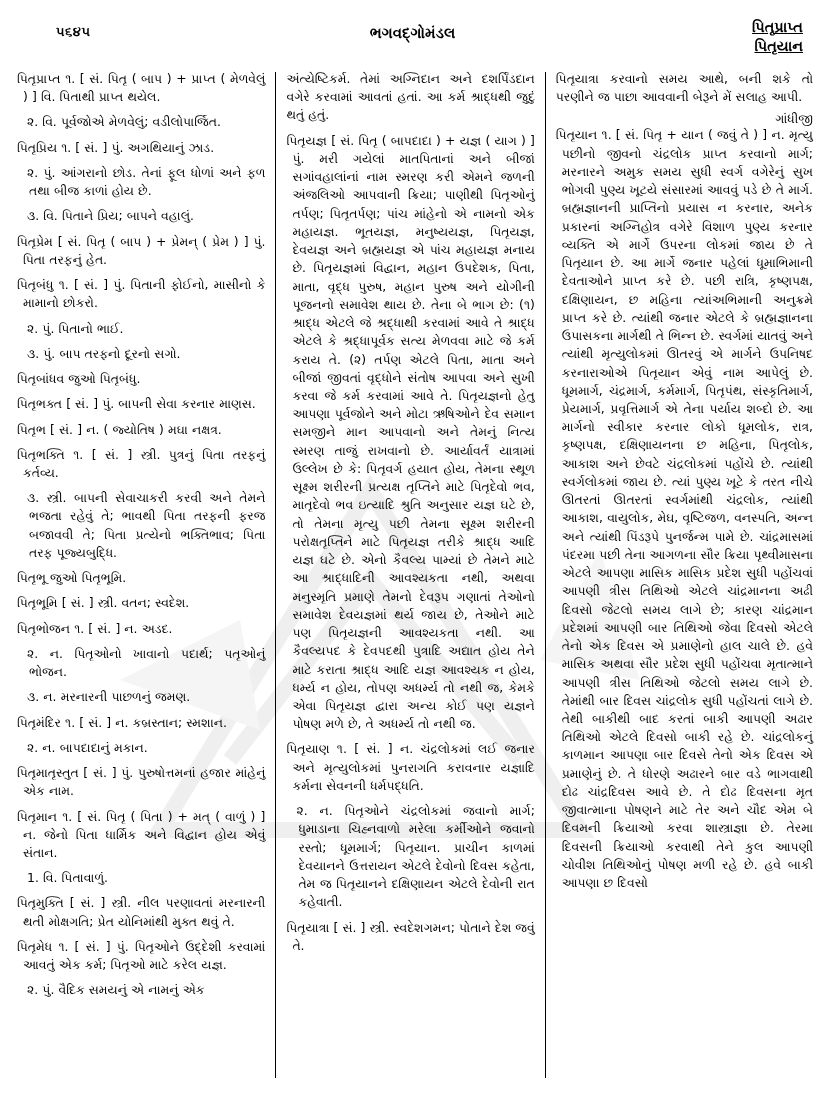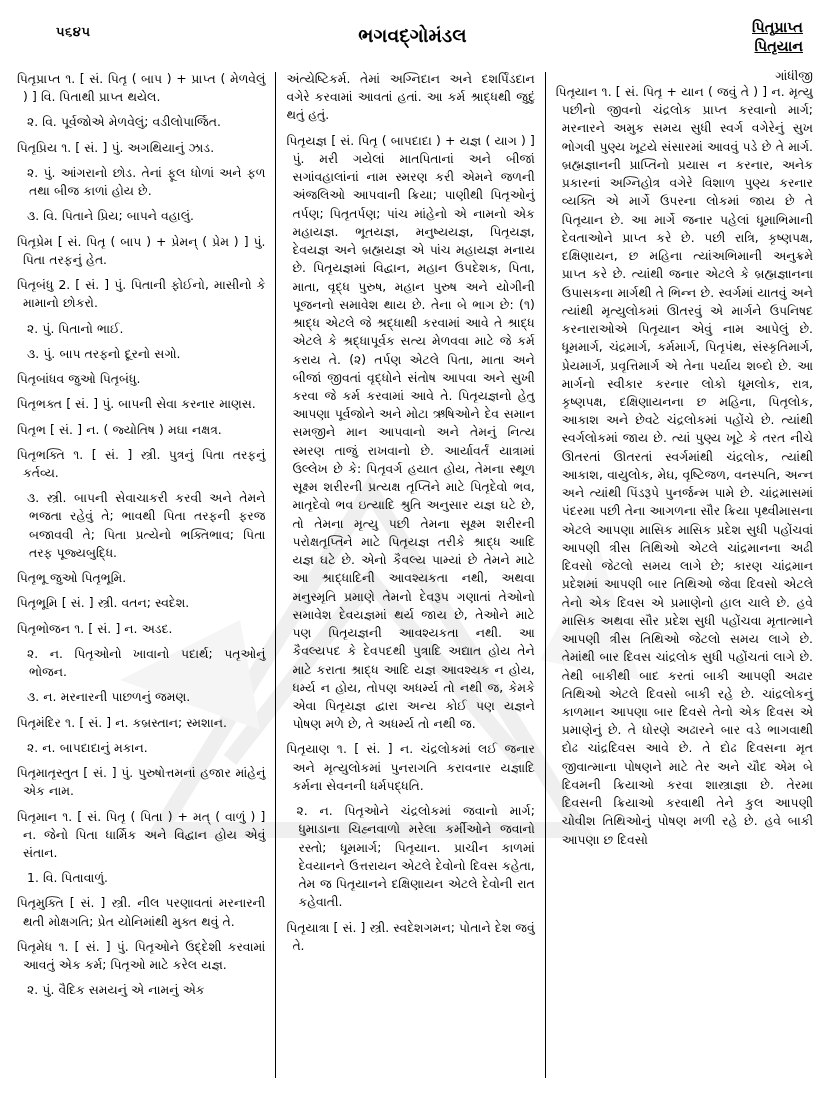"ભગવદ્ગોમંડલ" .book-title { font-size: 19px -> 15px }
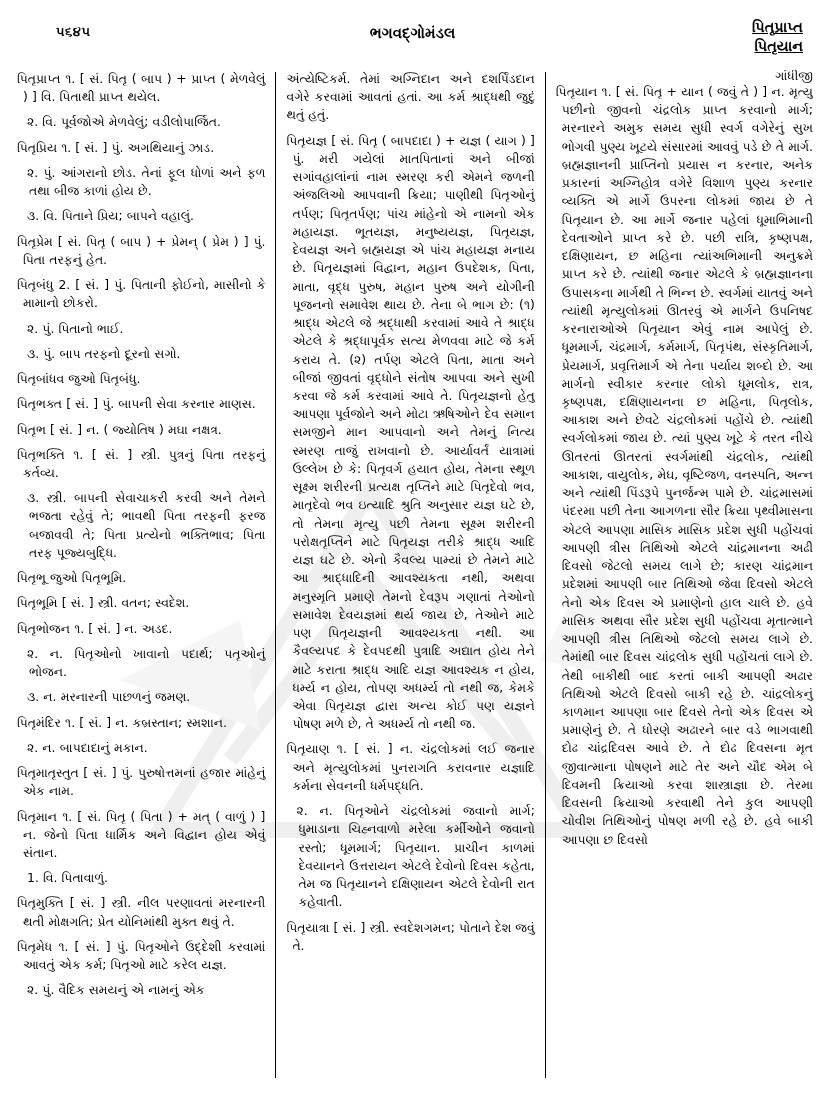"પિતૃયાત્રા કરવાનો સમય આથે, બની" div.entry { html: none -> <div>પિતૃયાત્રા કરવાનો સમય આથે, બની શકે તો પરણીને જ પાછા આવવાની બેરૂને મેં સલાહ આપી.</div> }
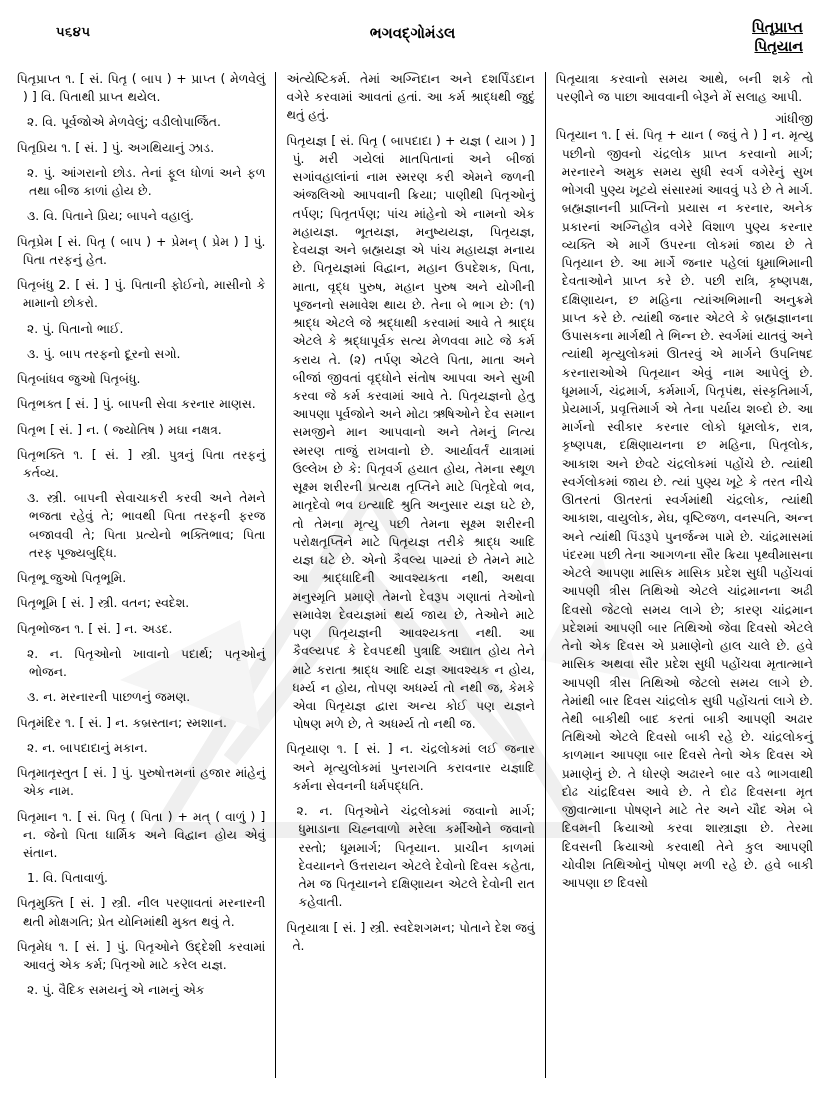"પિતૃબંધુ 2. [ સં. ]" div.entry { text: 2 -> ૧ }
